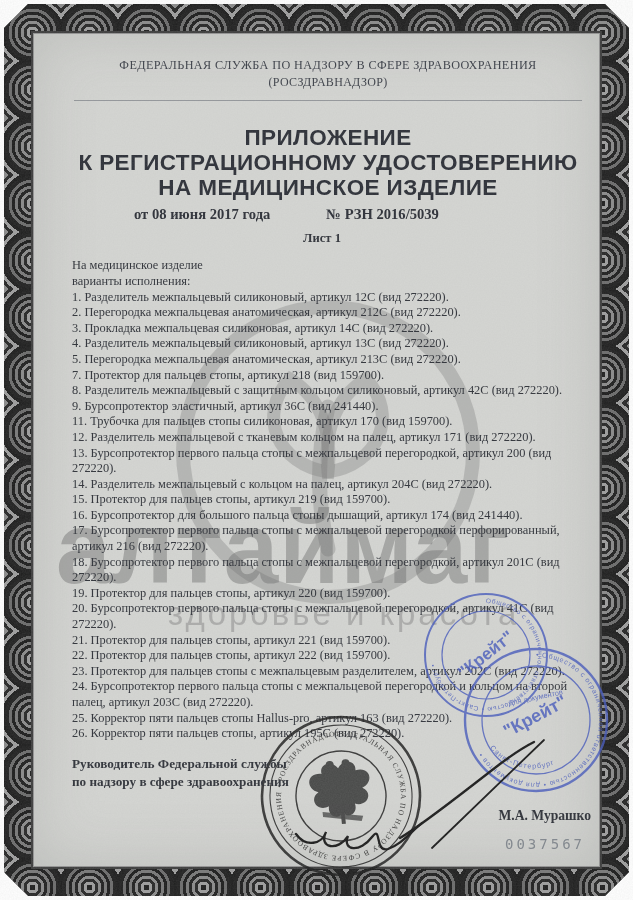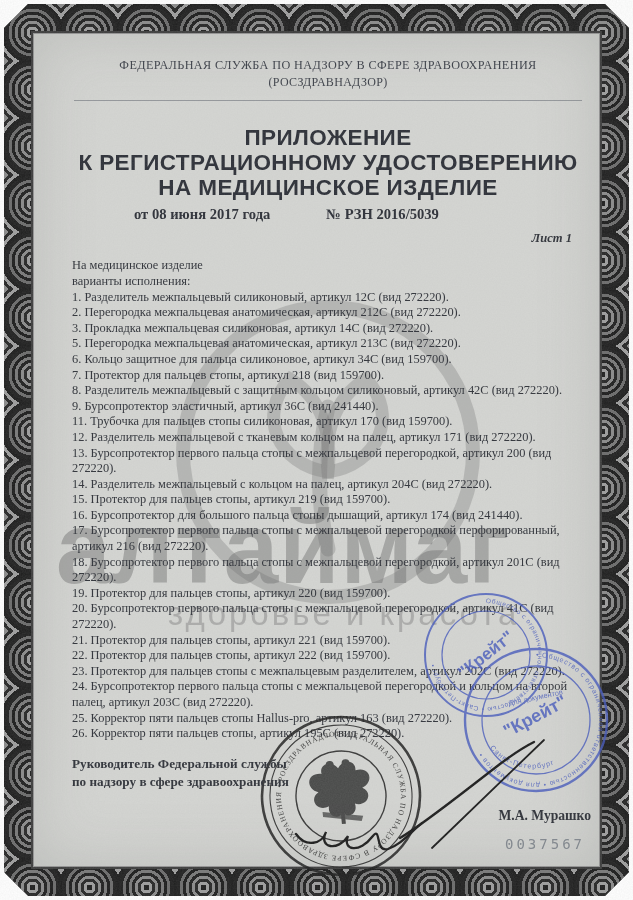"Лист 1" .sheet { font-style: italic -> none; text-align: right -> center }
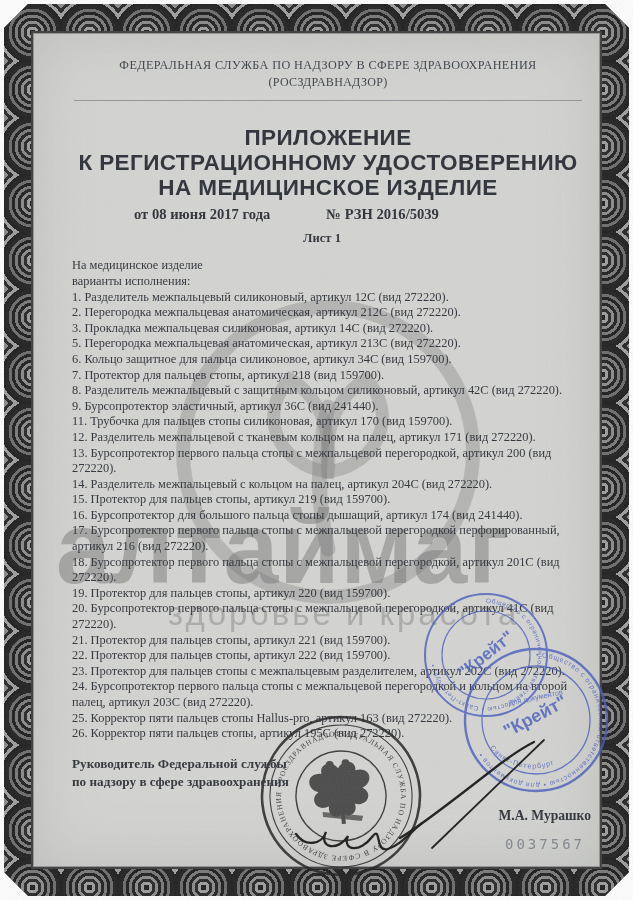"4. Разделитель межпальцевый силиконовый," div.li { html: none -> <div>4. Разделитель межпальцевый силиконовый, артикул 13С (вид 272220).</div> }
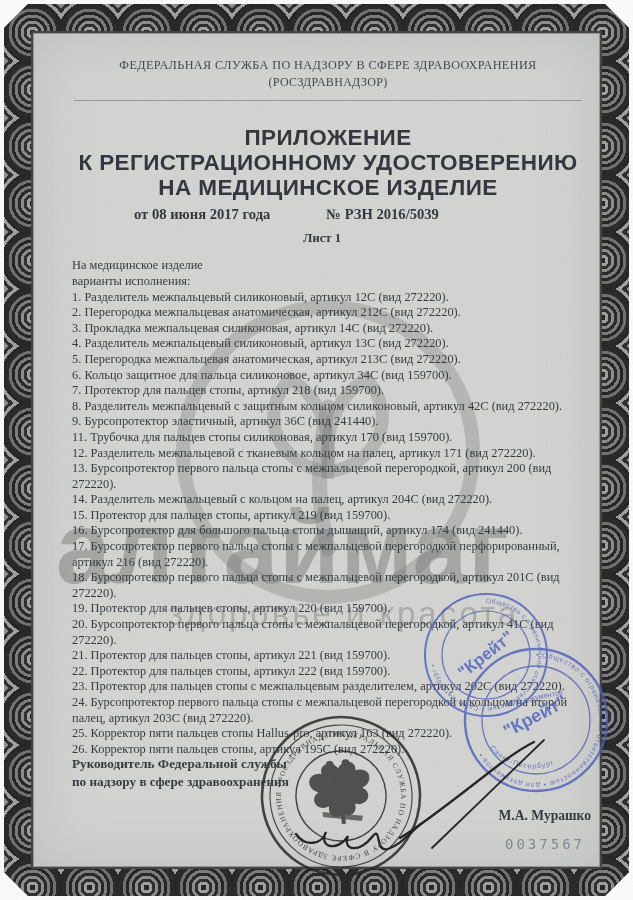"6. Кольцо защитное для пальца" div.li { html: <div>6. Кольцо защитное для пальца силиконовое, артикул 34С (вид 159700).</div> -> none }
